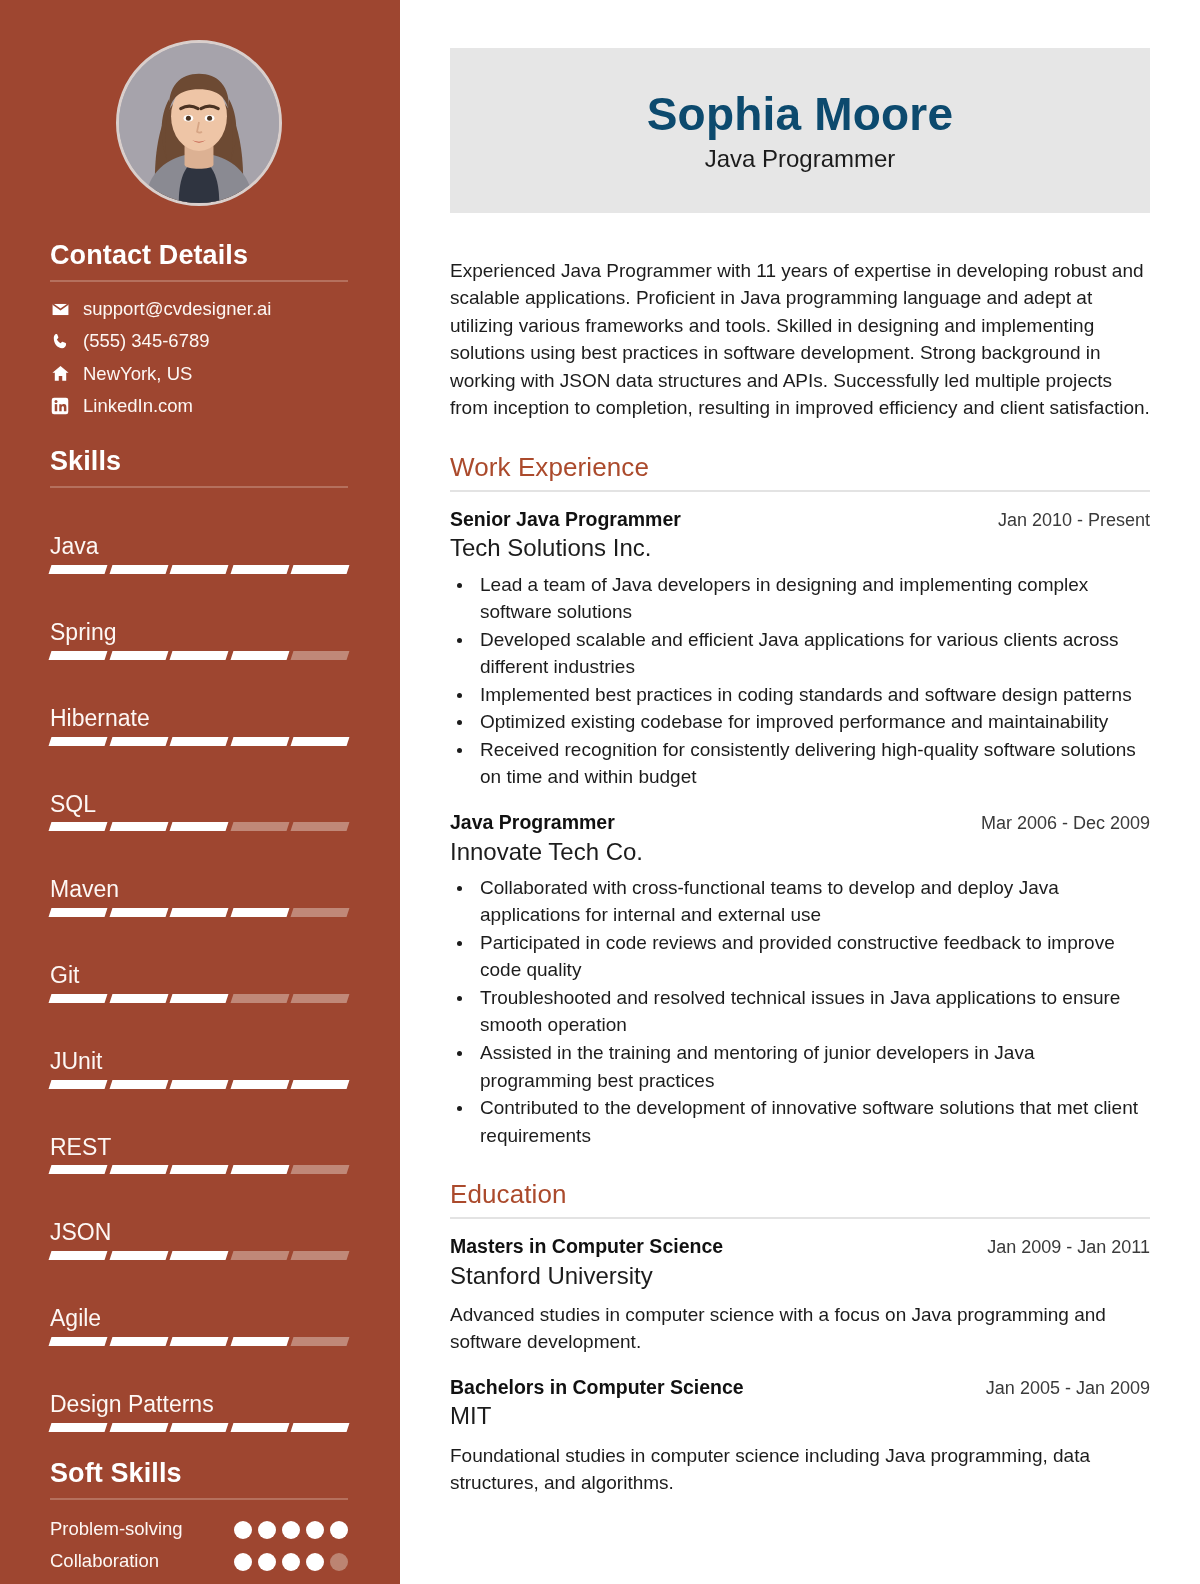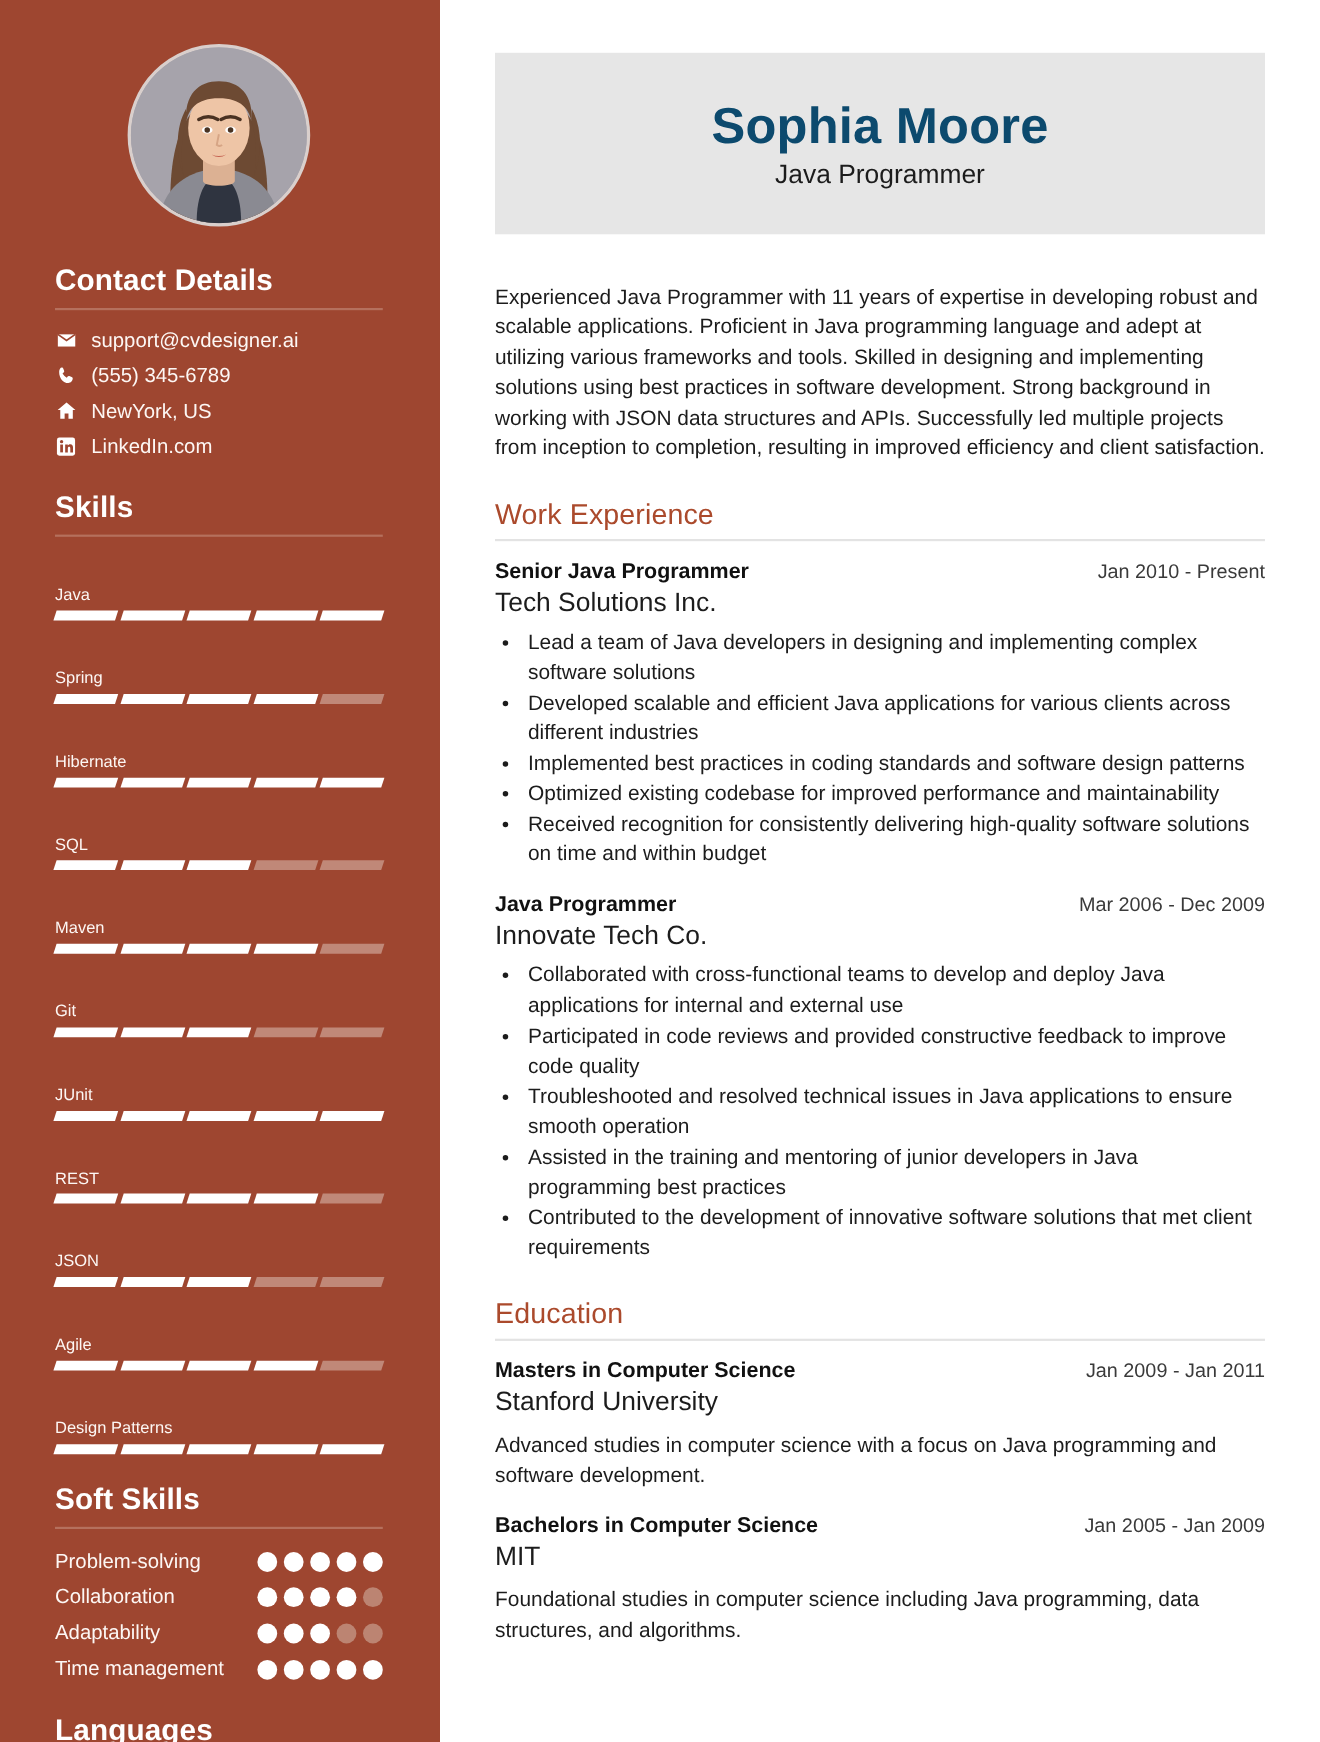"Java" .skill-name { font-size: 15px -> 23px }
